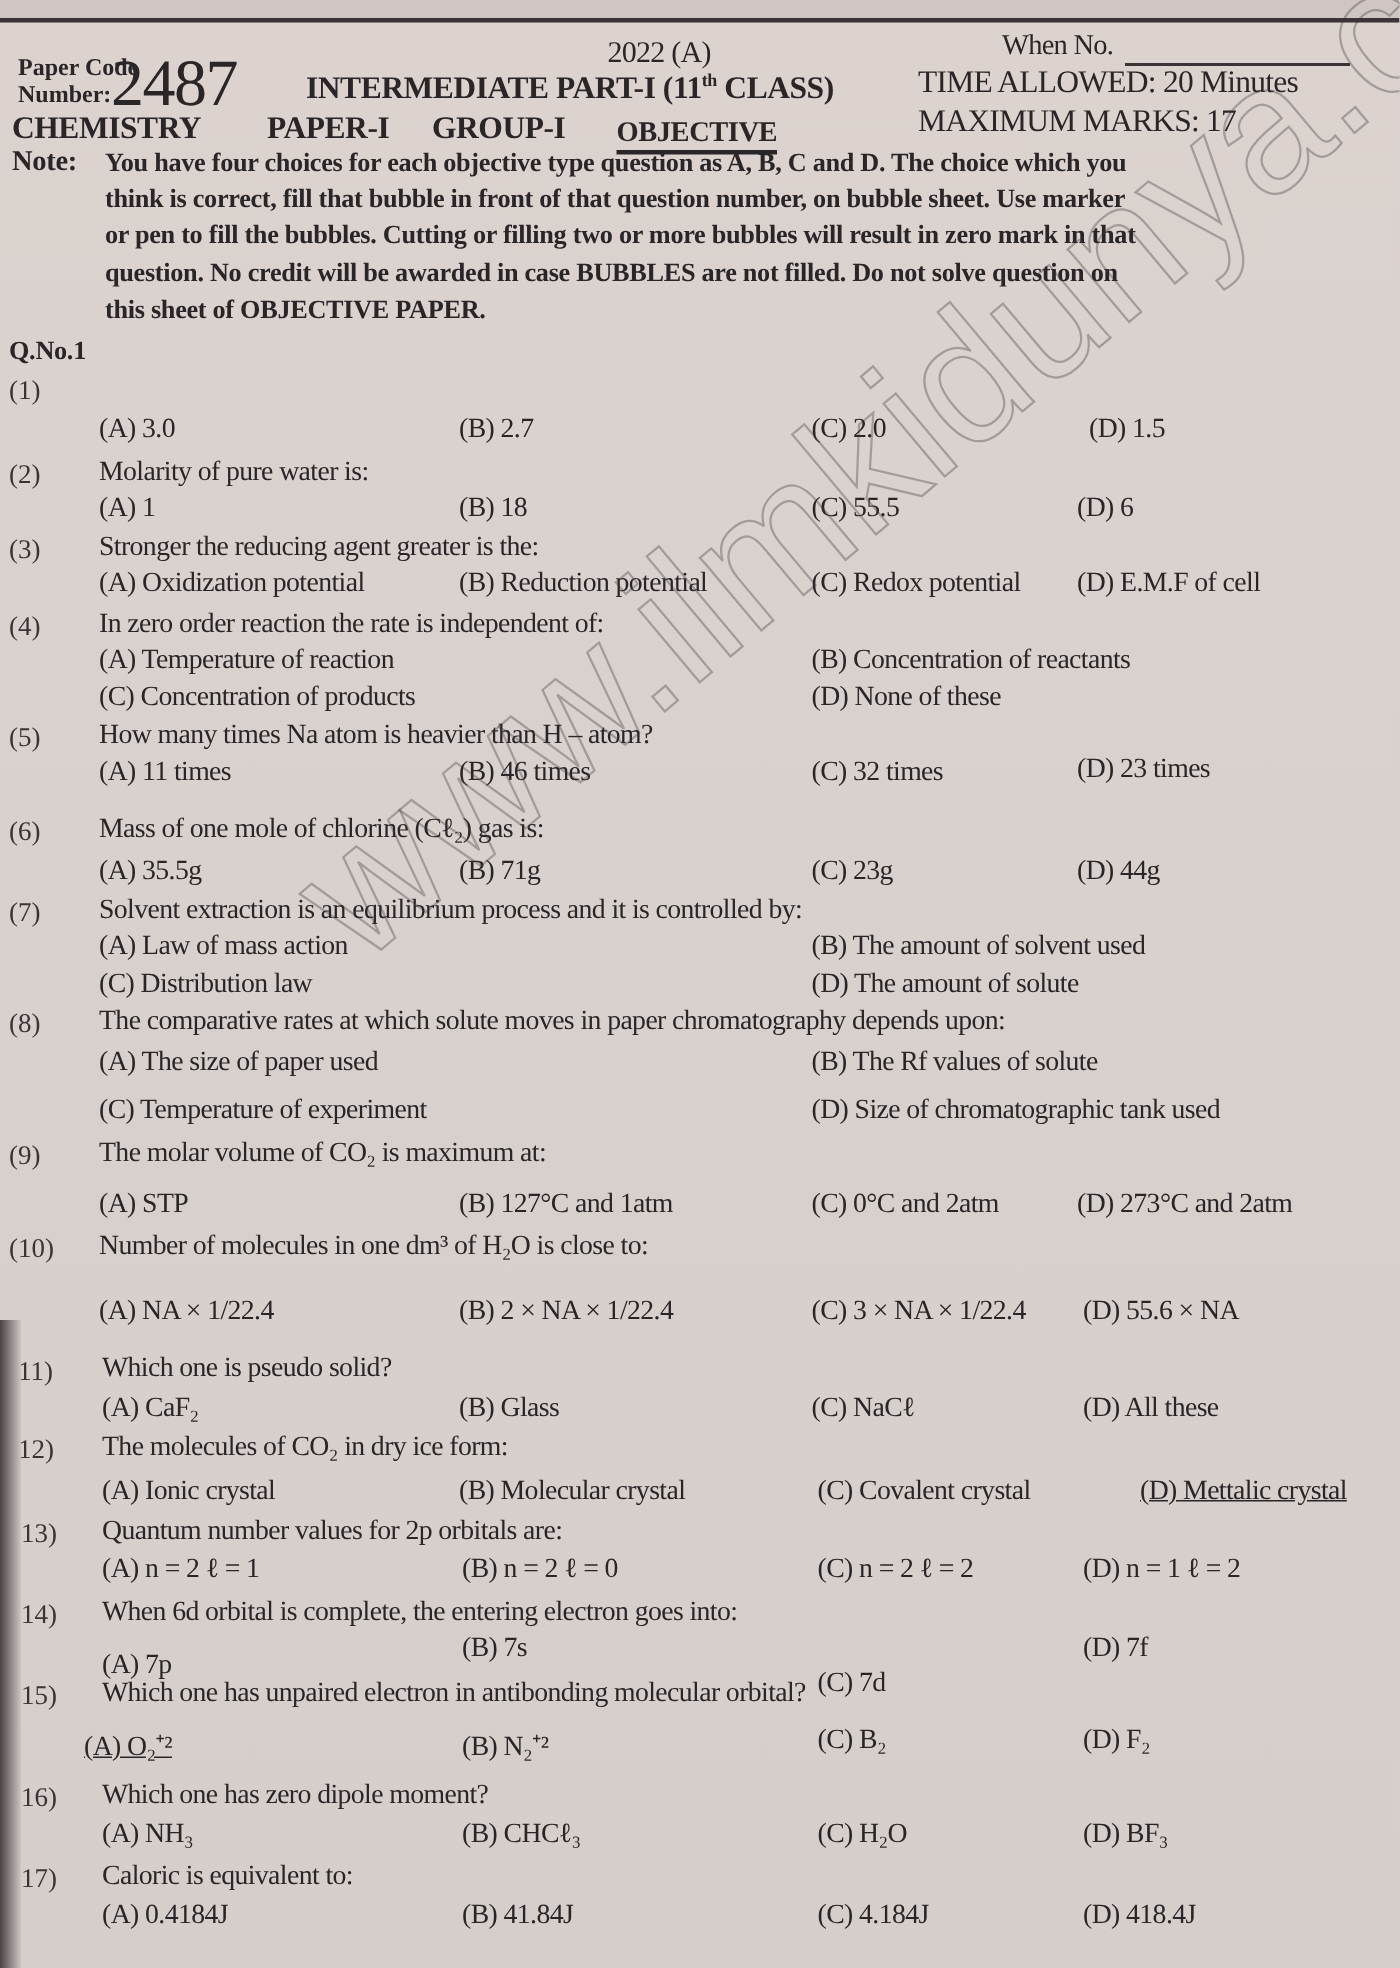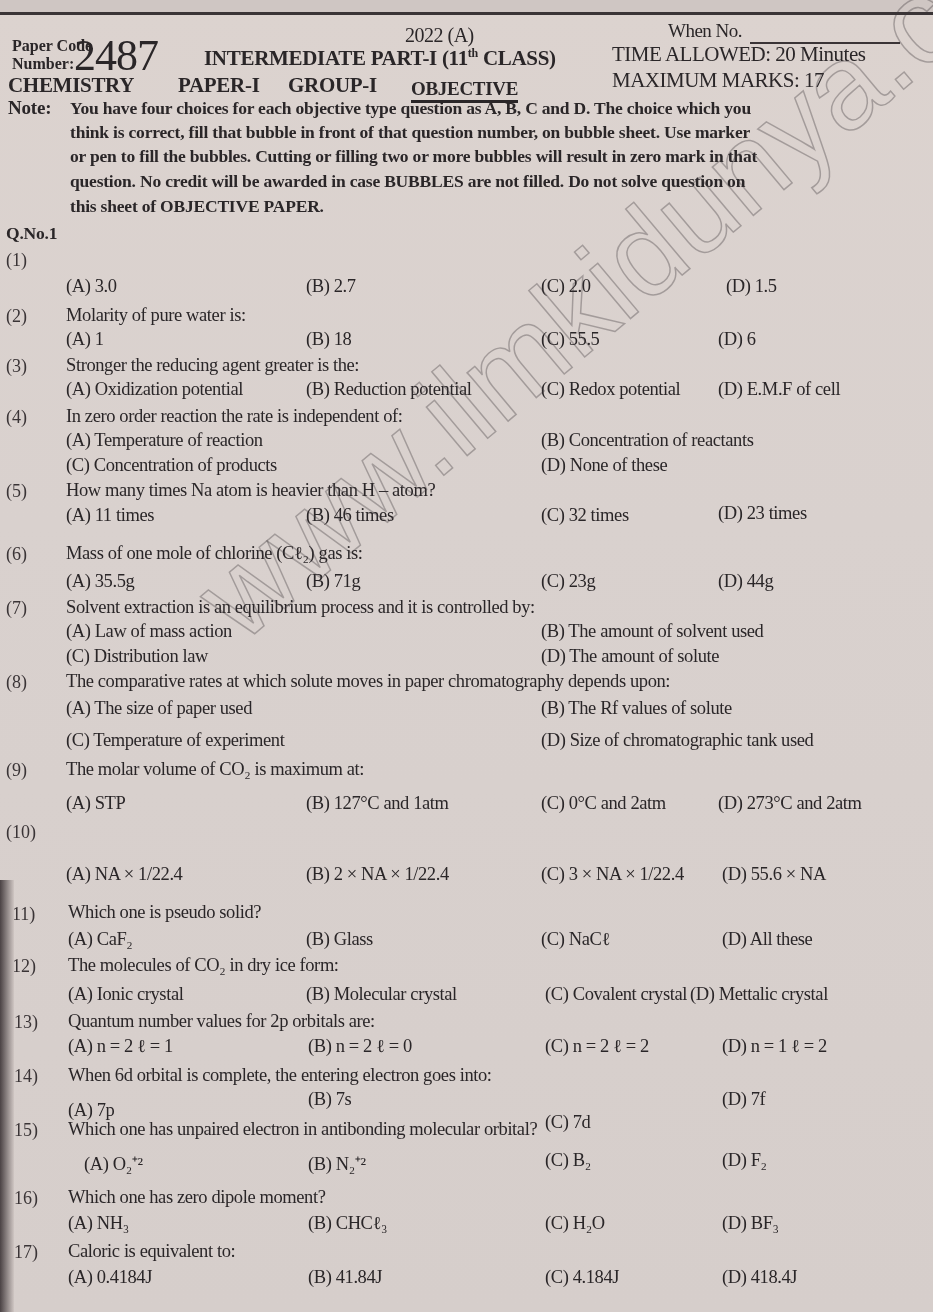"Number of molecules in one" div.abs { html: none -> <div>Number of molecules in one dm³ of H₂O is close to:</div> }
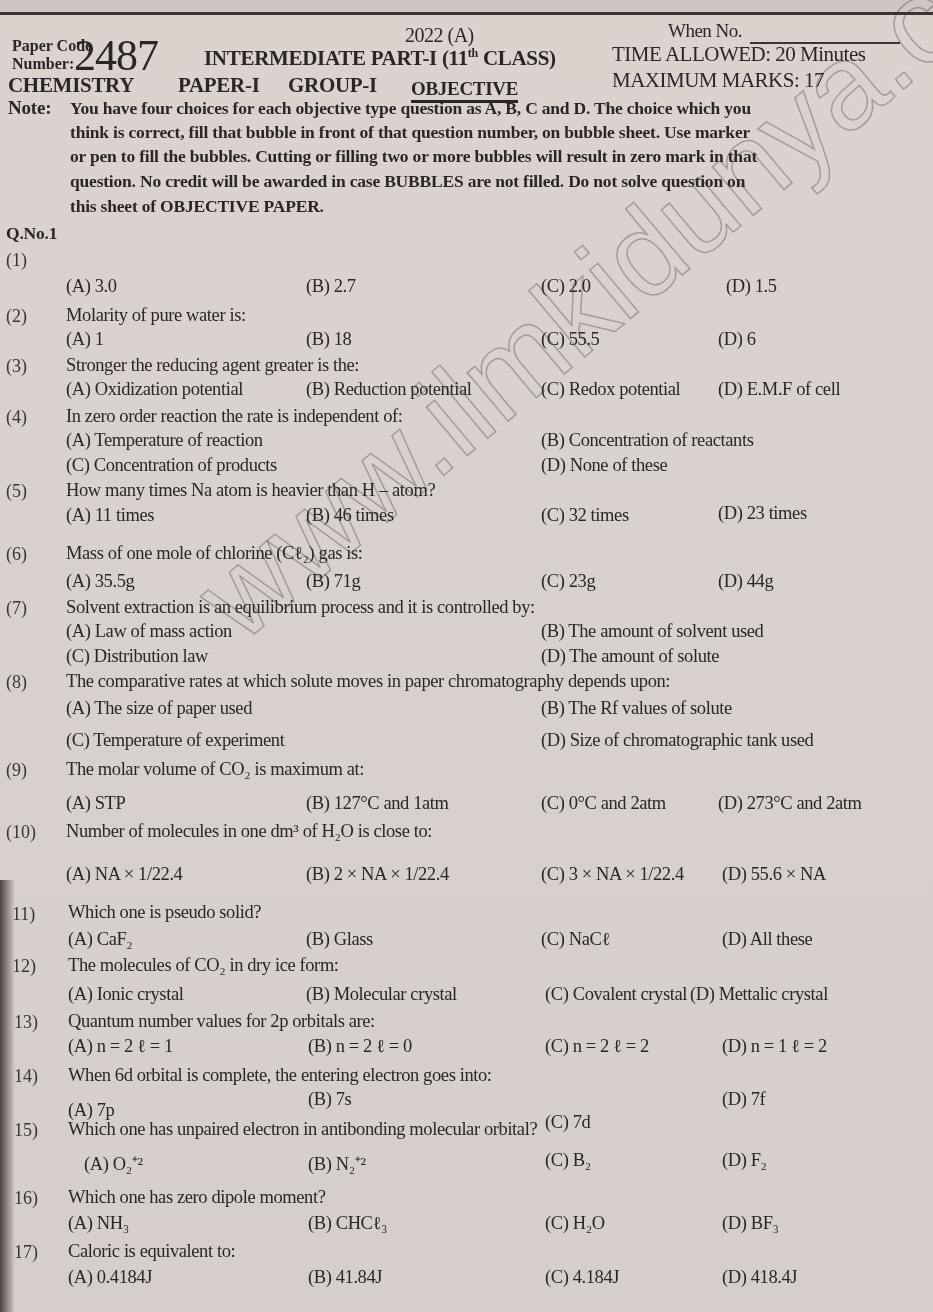"(D) Mettalic crystal" div.abs { left: 690px -> 760px; text-decoration: none -> underline }
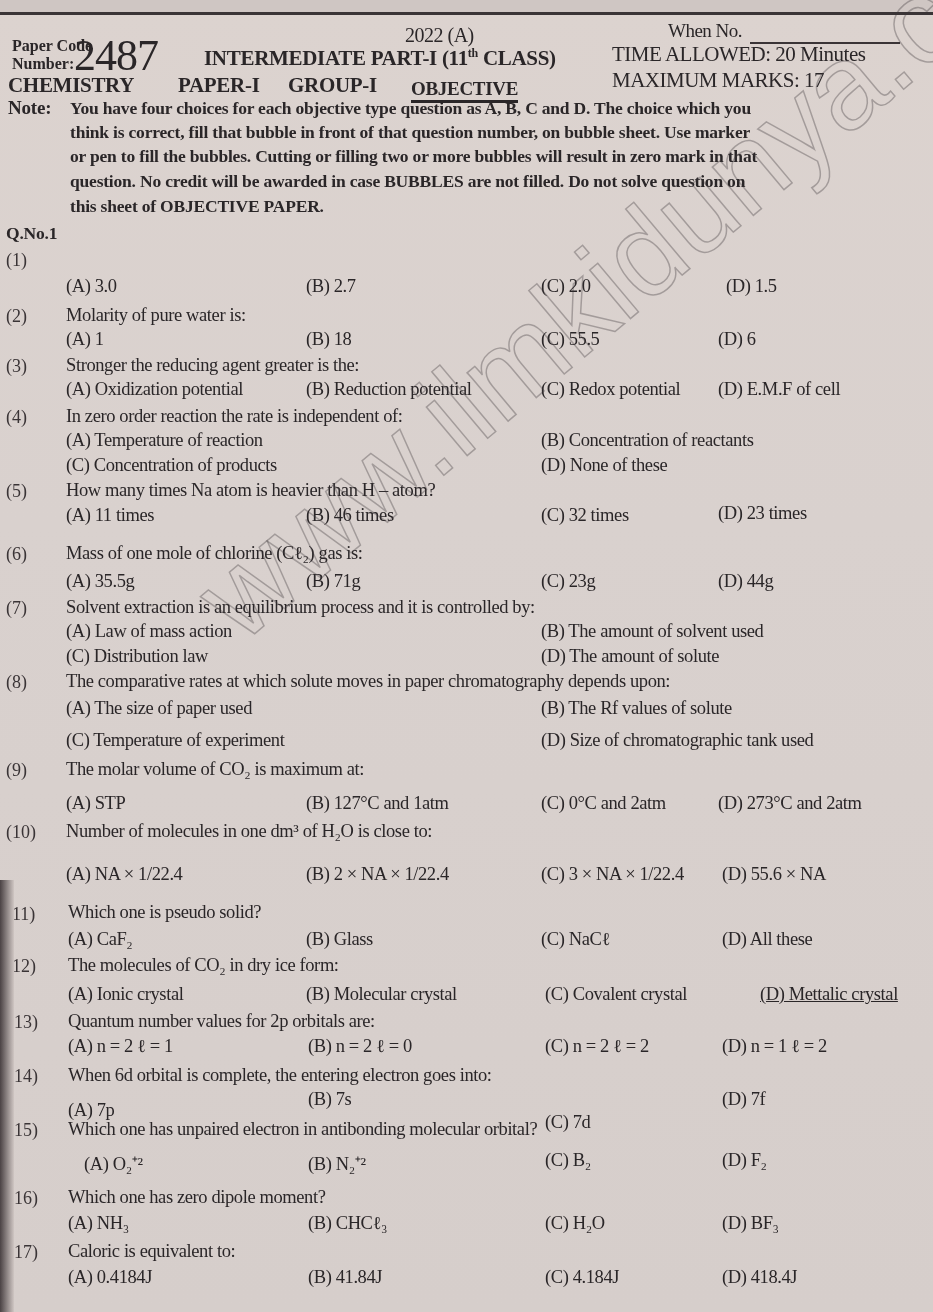"(A) O₂⁺²" div.abs { left: 84px -> 56px; text-decoration: none -> underline }
